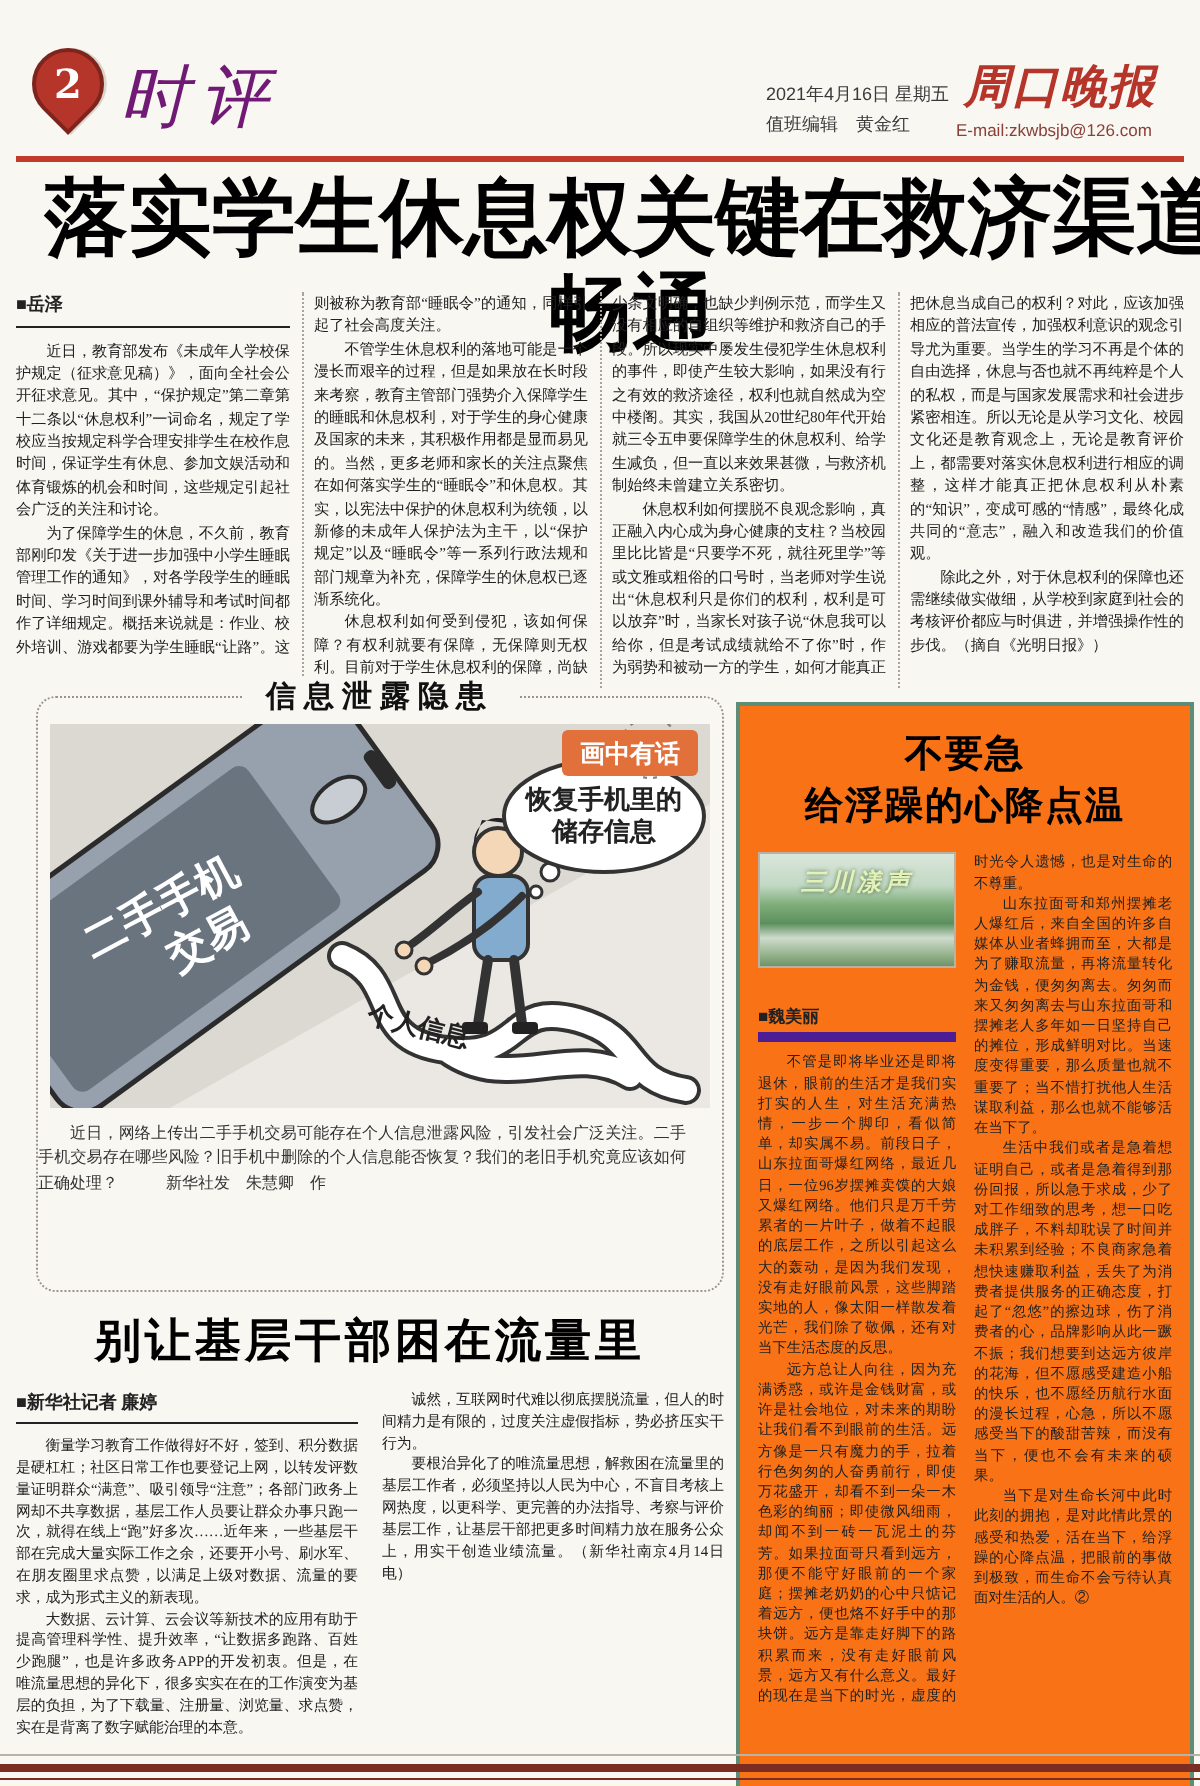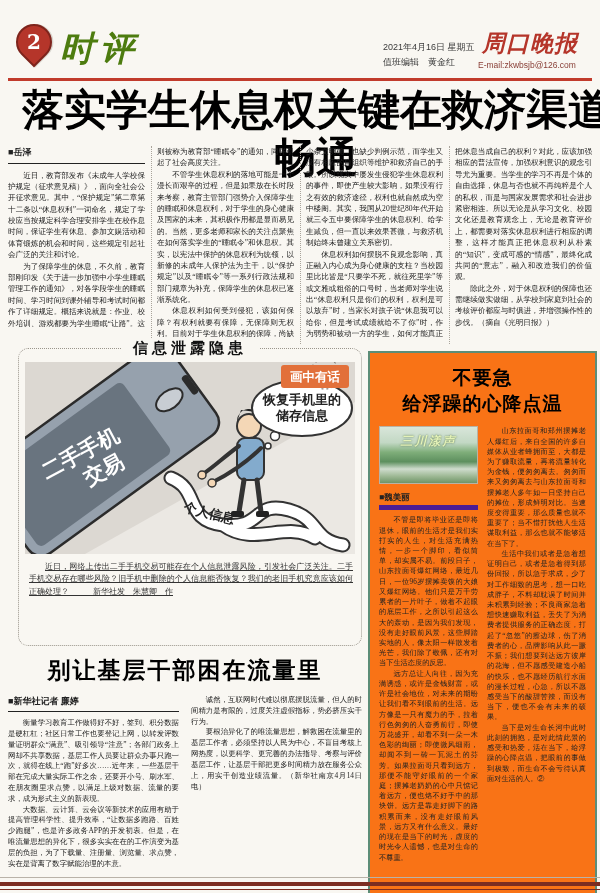"时评" .section-title { color: #4d7c0f -> #701a75; font-weight: bold -> normal }
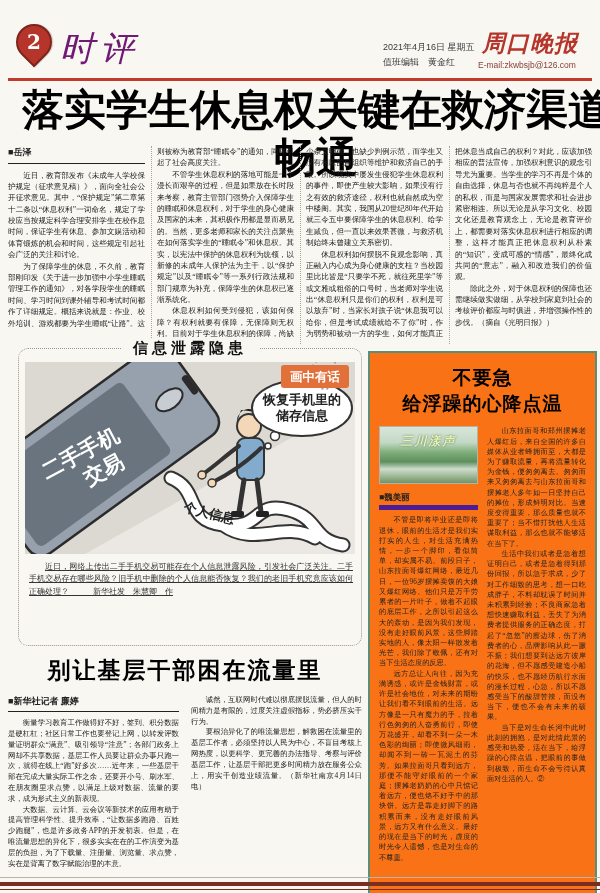"三川漾声" .col-photo { margin-bottom: 7px -> 18px }
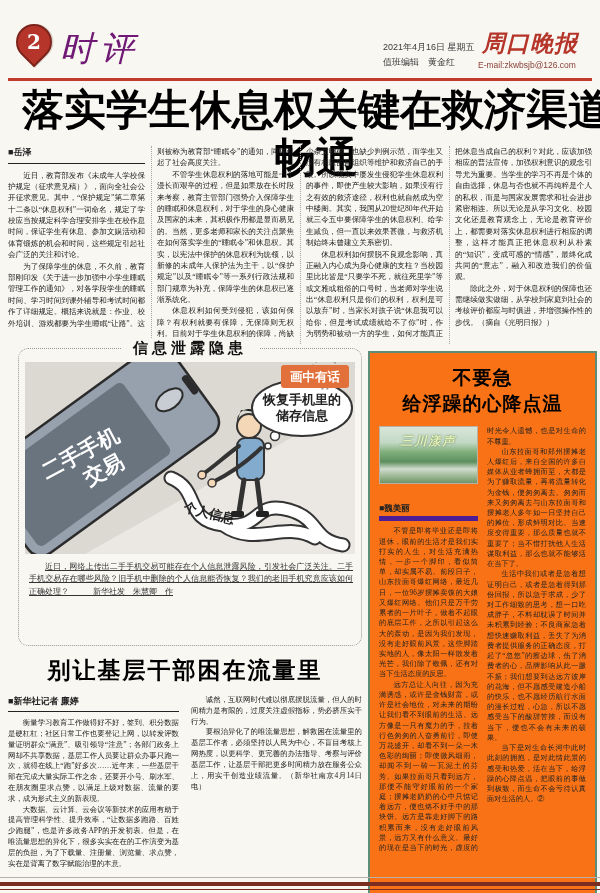"近日，网络上传出二手手机交易可能存在个人信息泄露风险，引发社会广泛关注。二手手机" .cartoon-caption { left: 10px -> 0; text-decoration: underline -> none }
